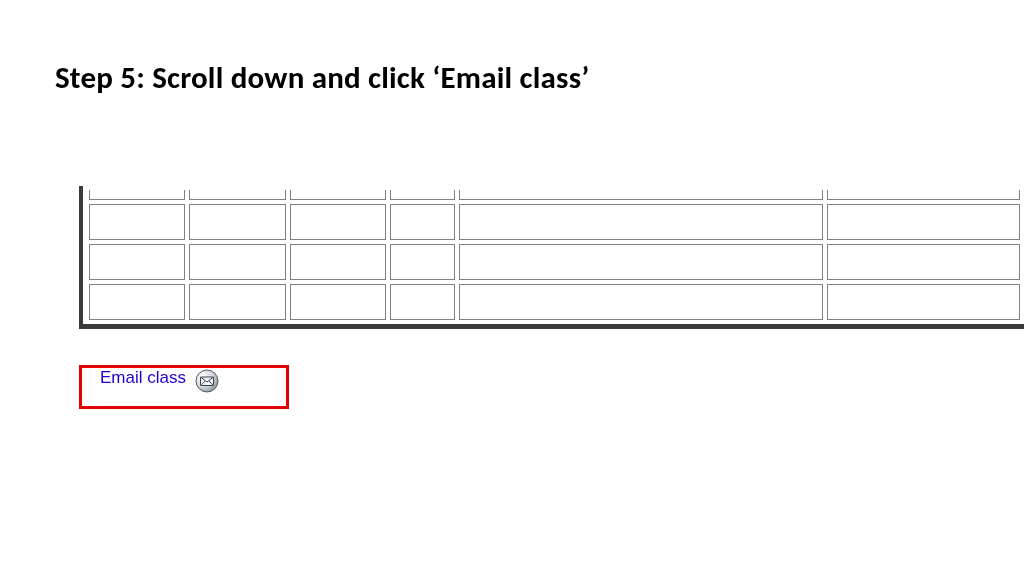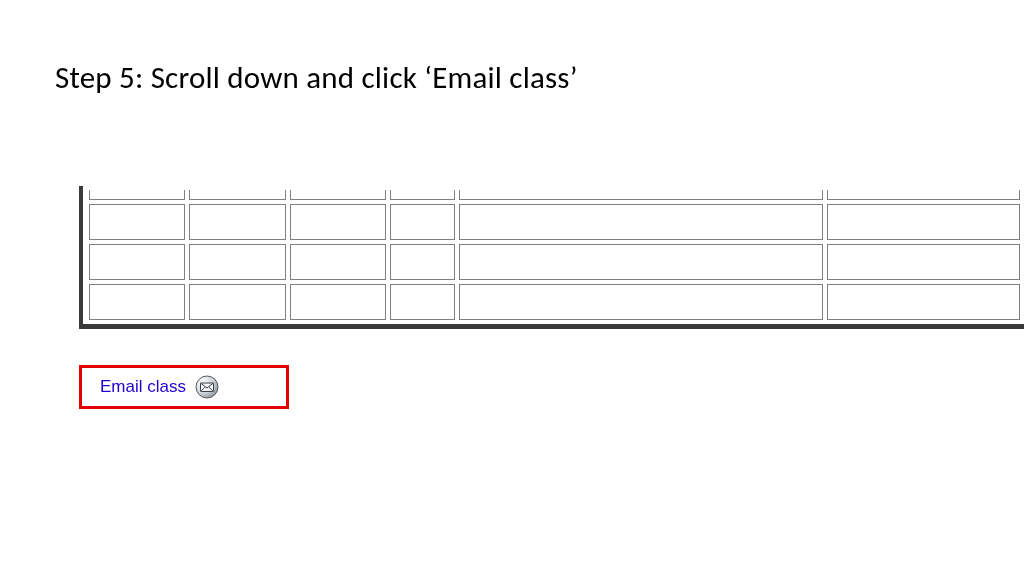"Step 5: Scroll down and" .heading { font-weight: 400 -> 700 }
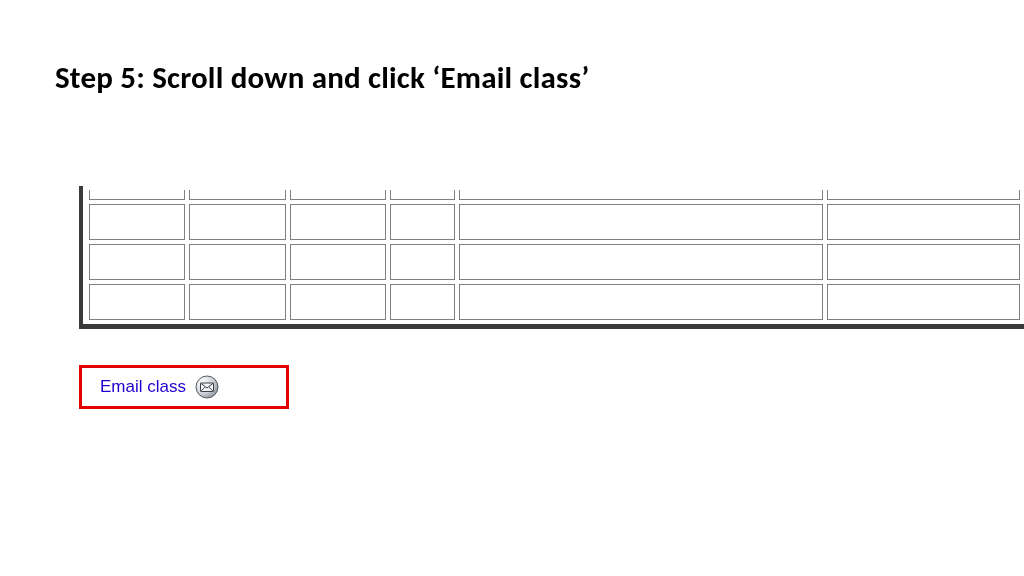"Email class" .email-link-box { align-items: center -> none }
